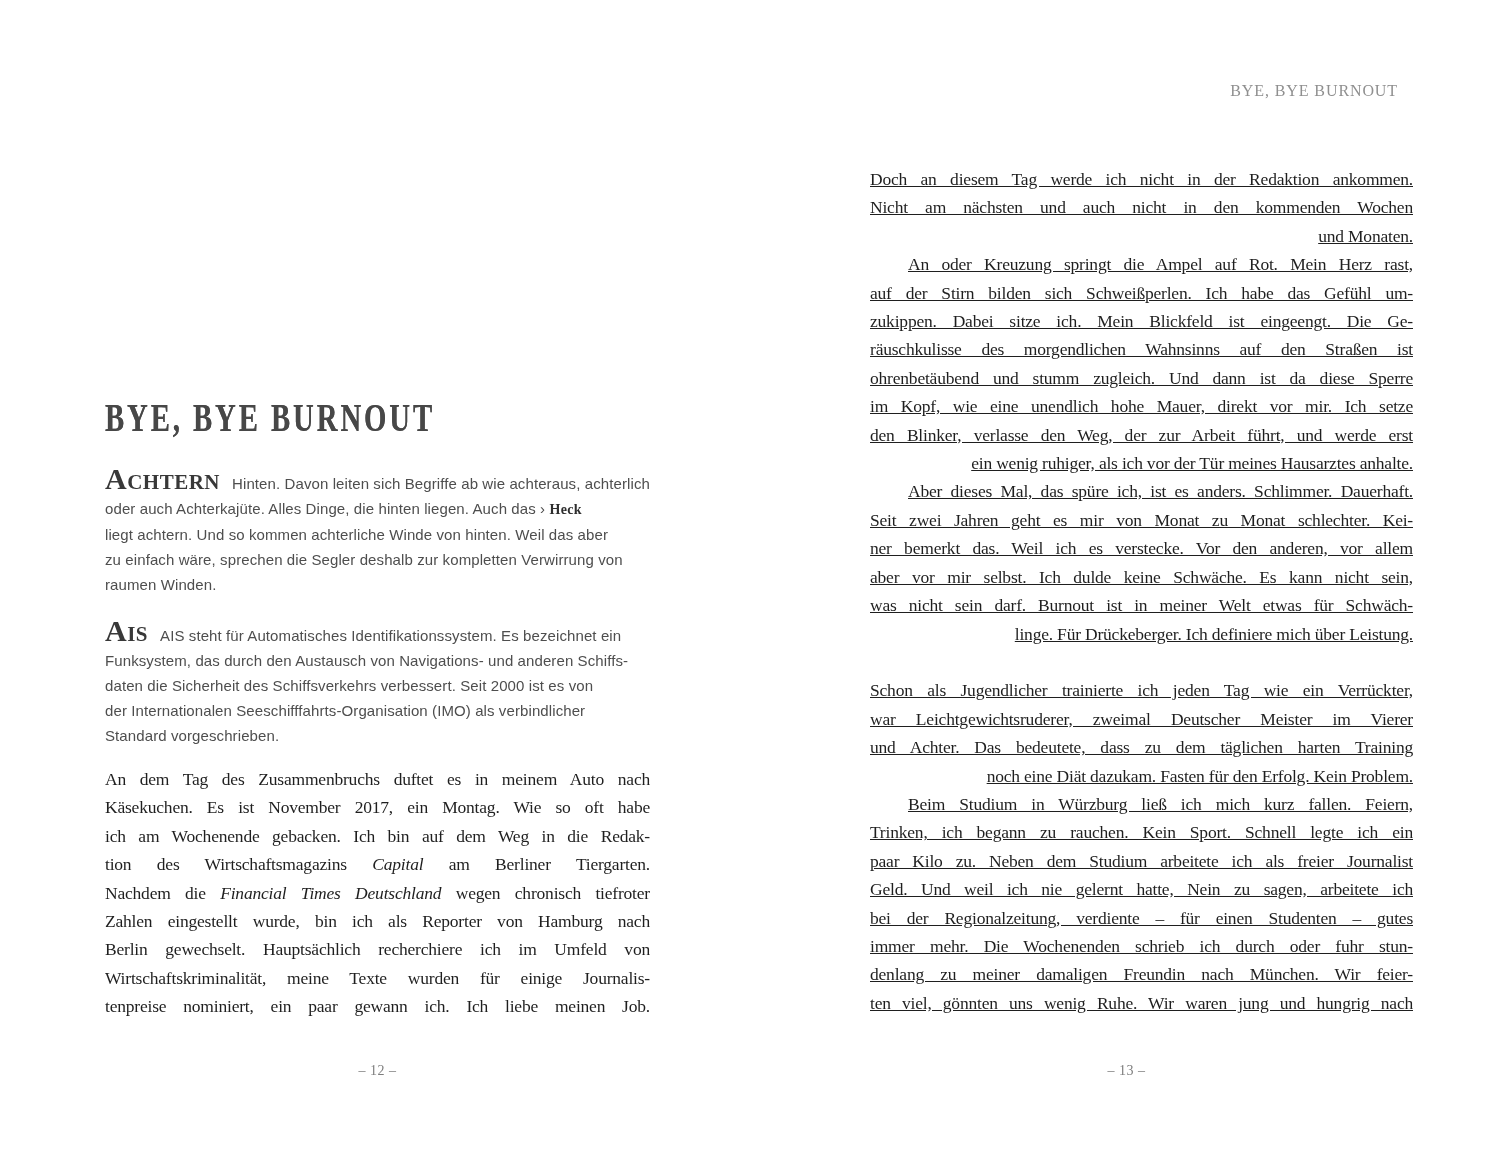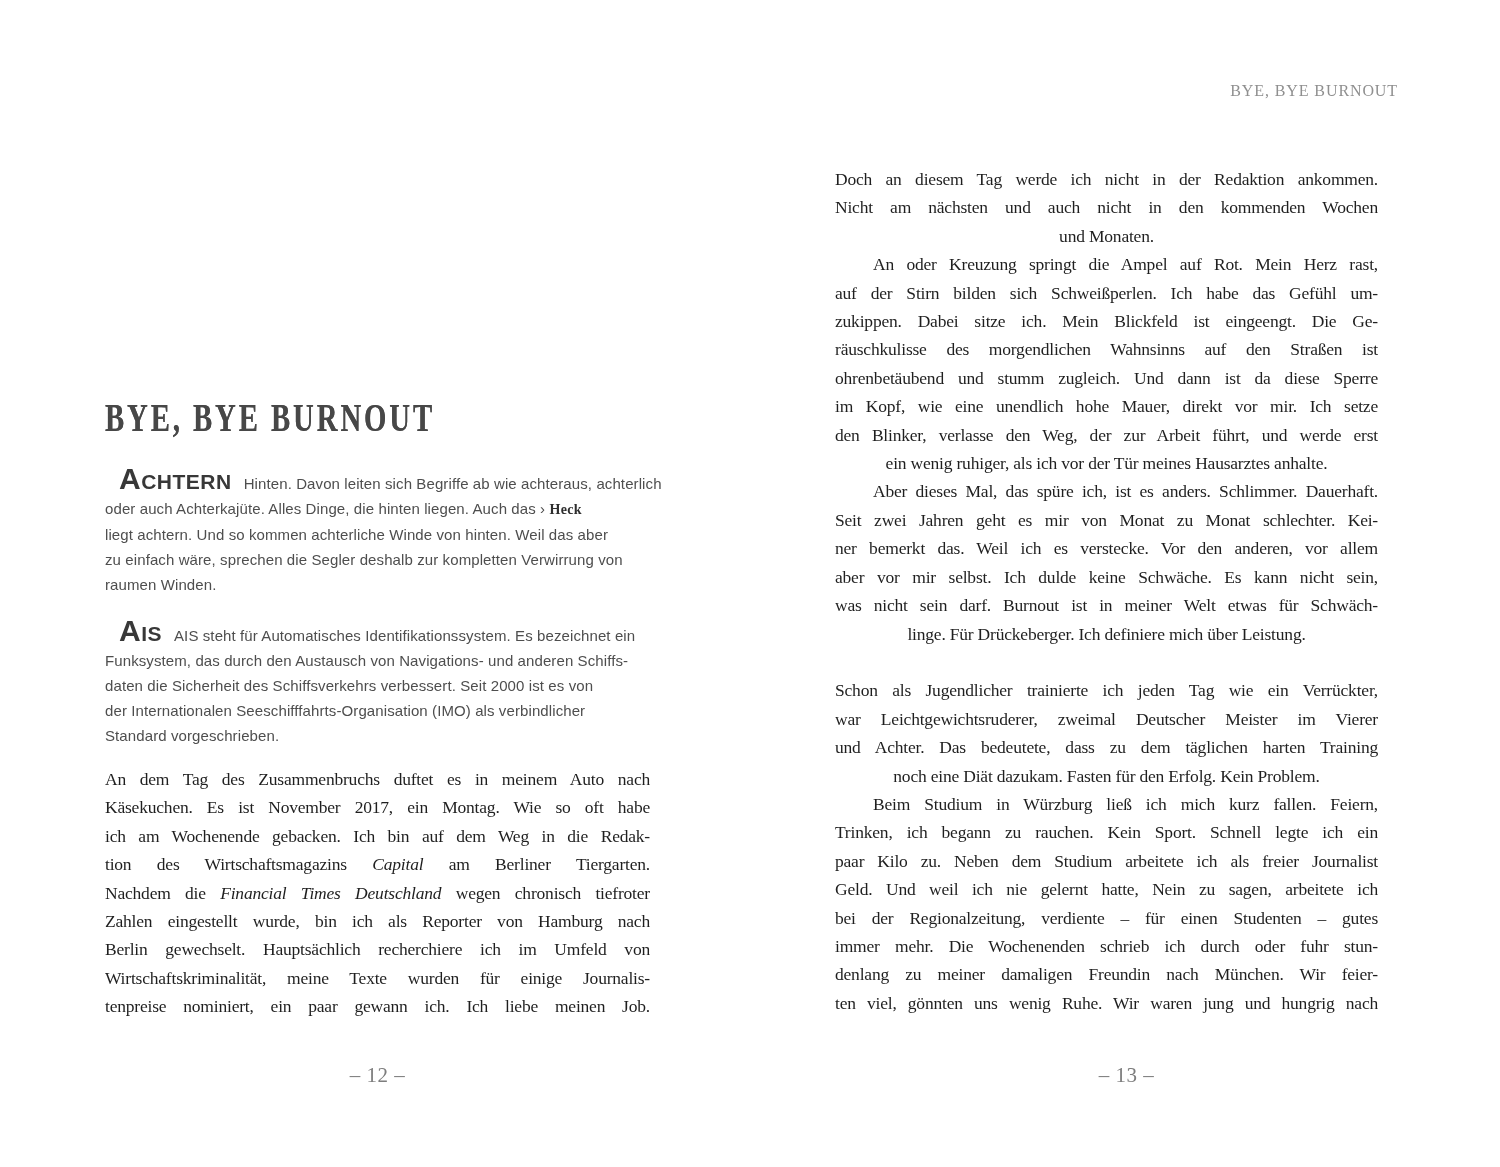"Doch an diesem Tag werde" .body-right { left: 835px -> 870px; text-decoration: none -> underline }
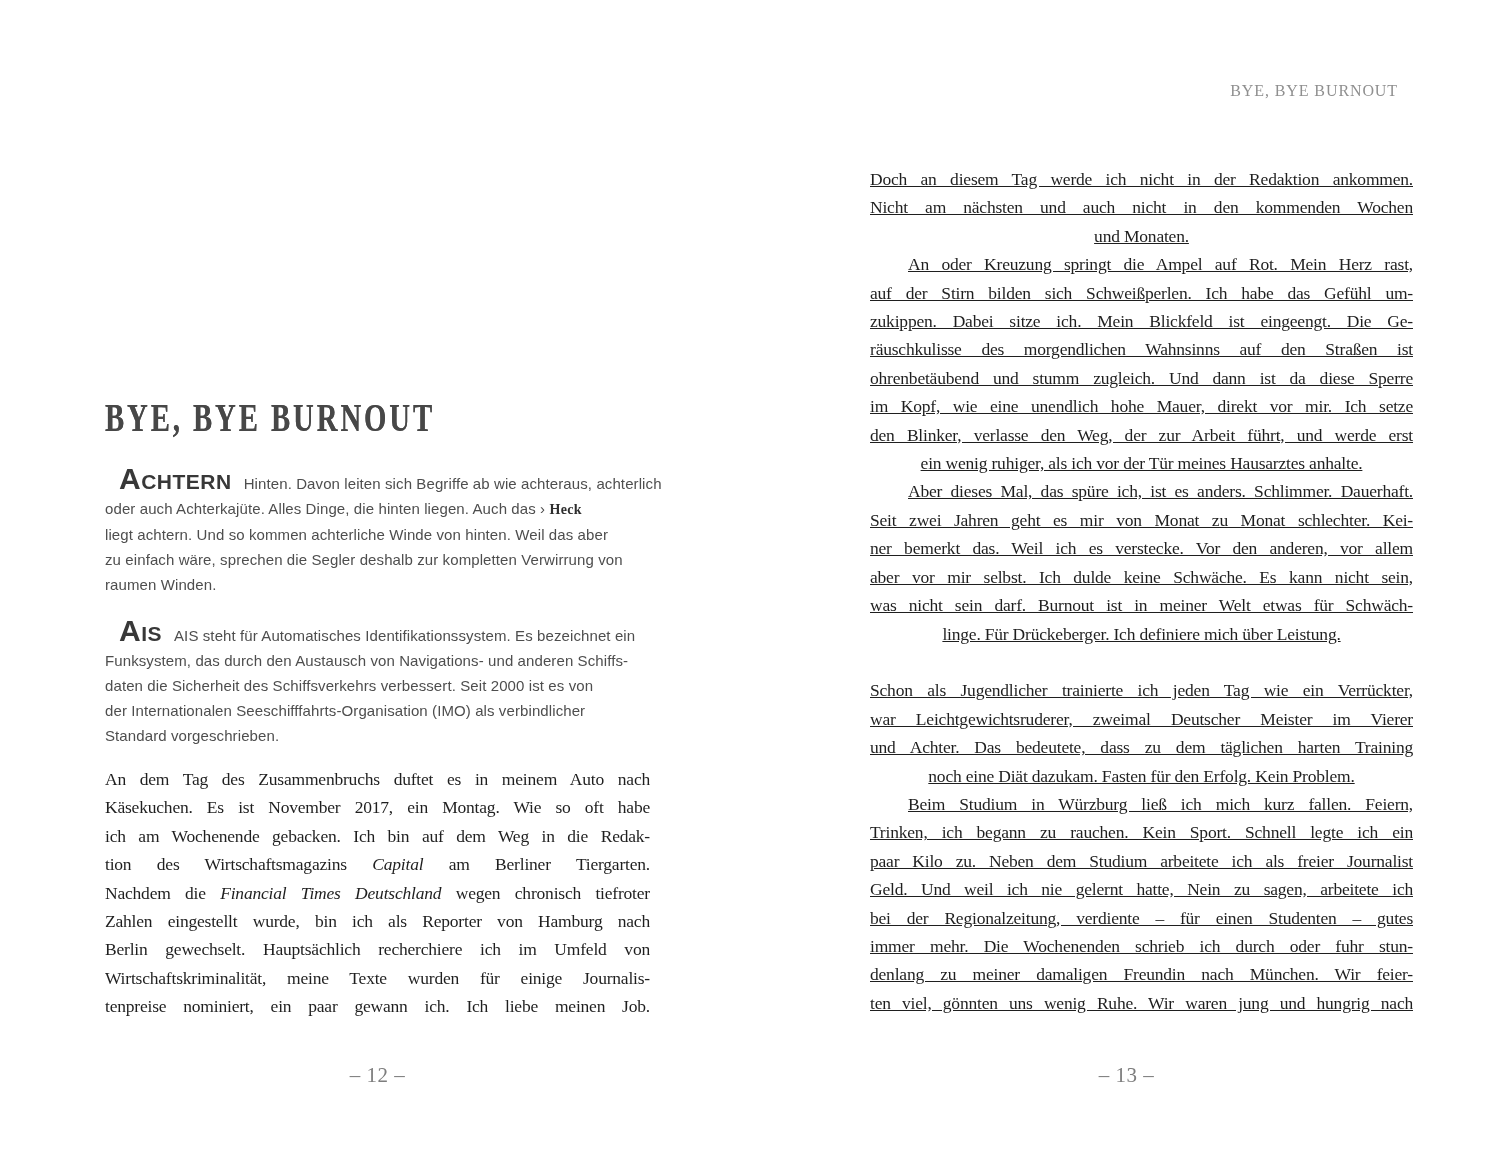"und Monaten." .line { text-align: center -> right }
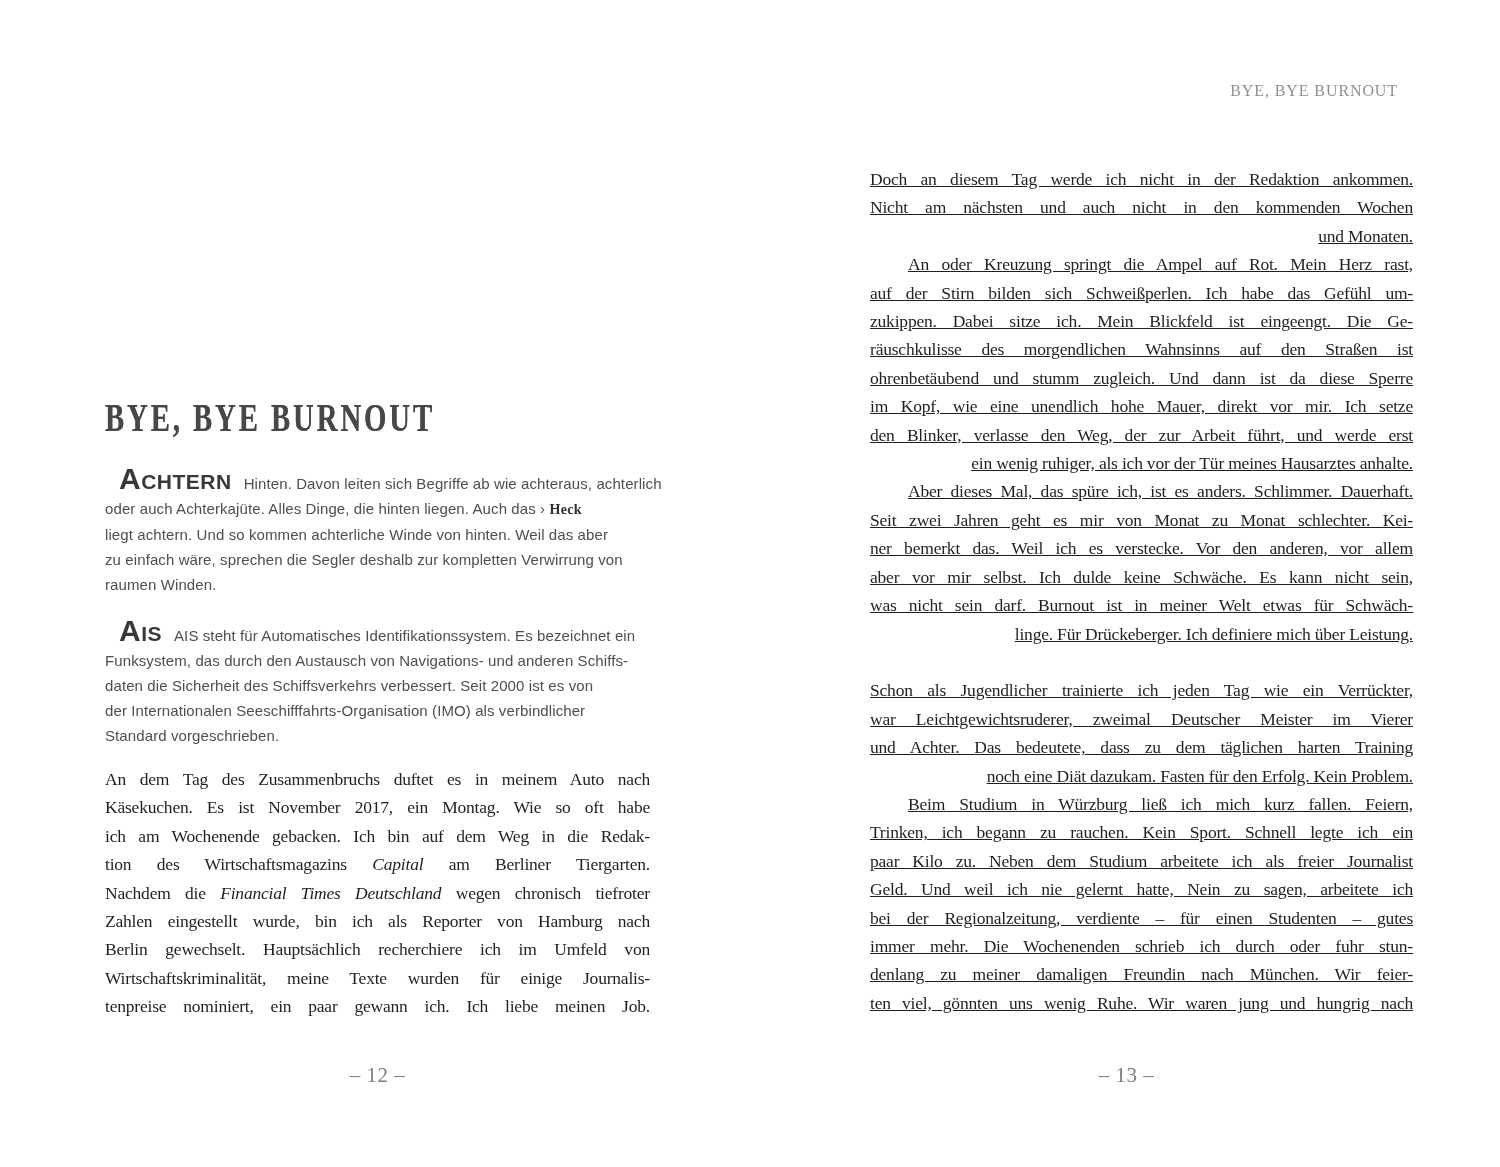"Achtern" .lead { font-family: Liberation Sans, sans-serif -> Liberation Serif, serif; margin-left: 14px -> none }
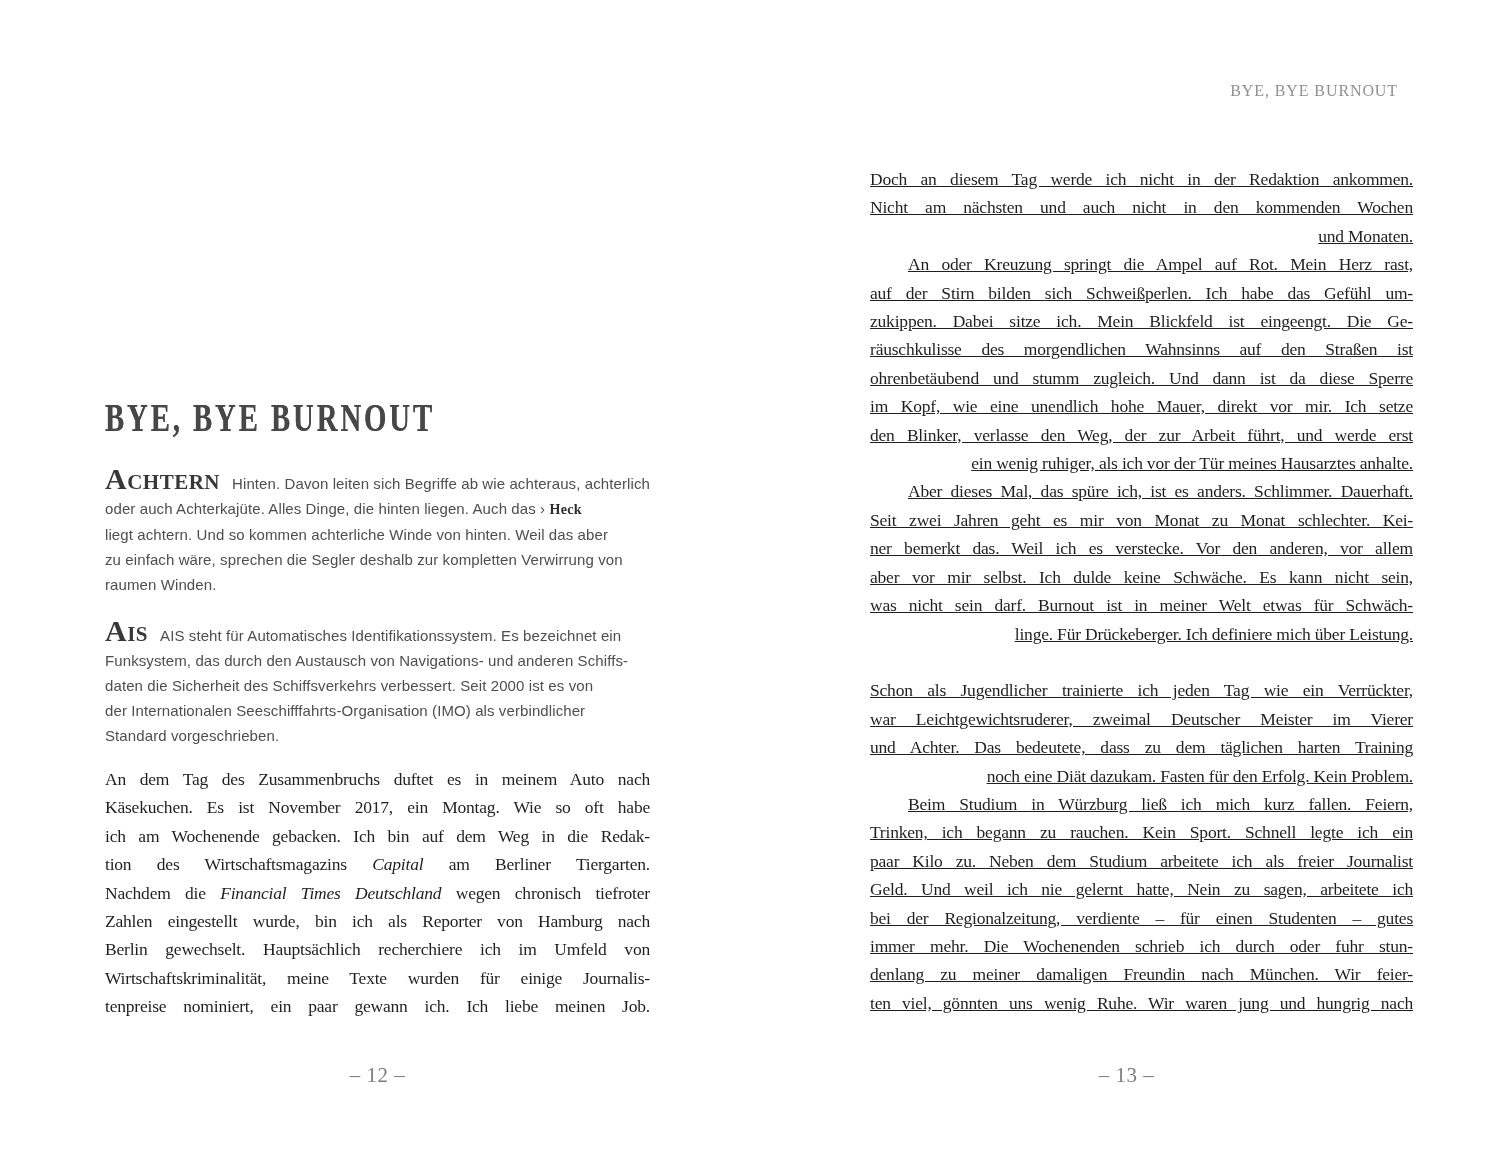"– 12 –" .folio { font-size: 21px -> 14px }
